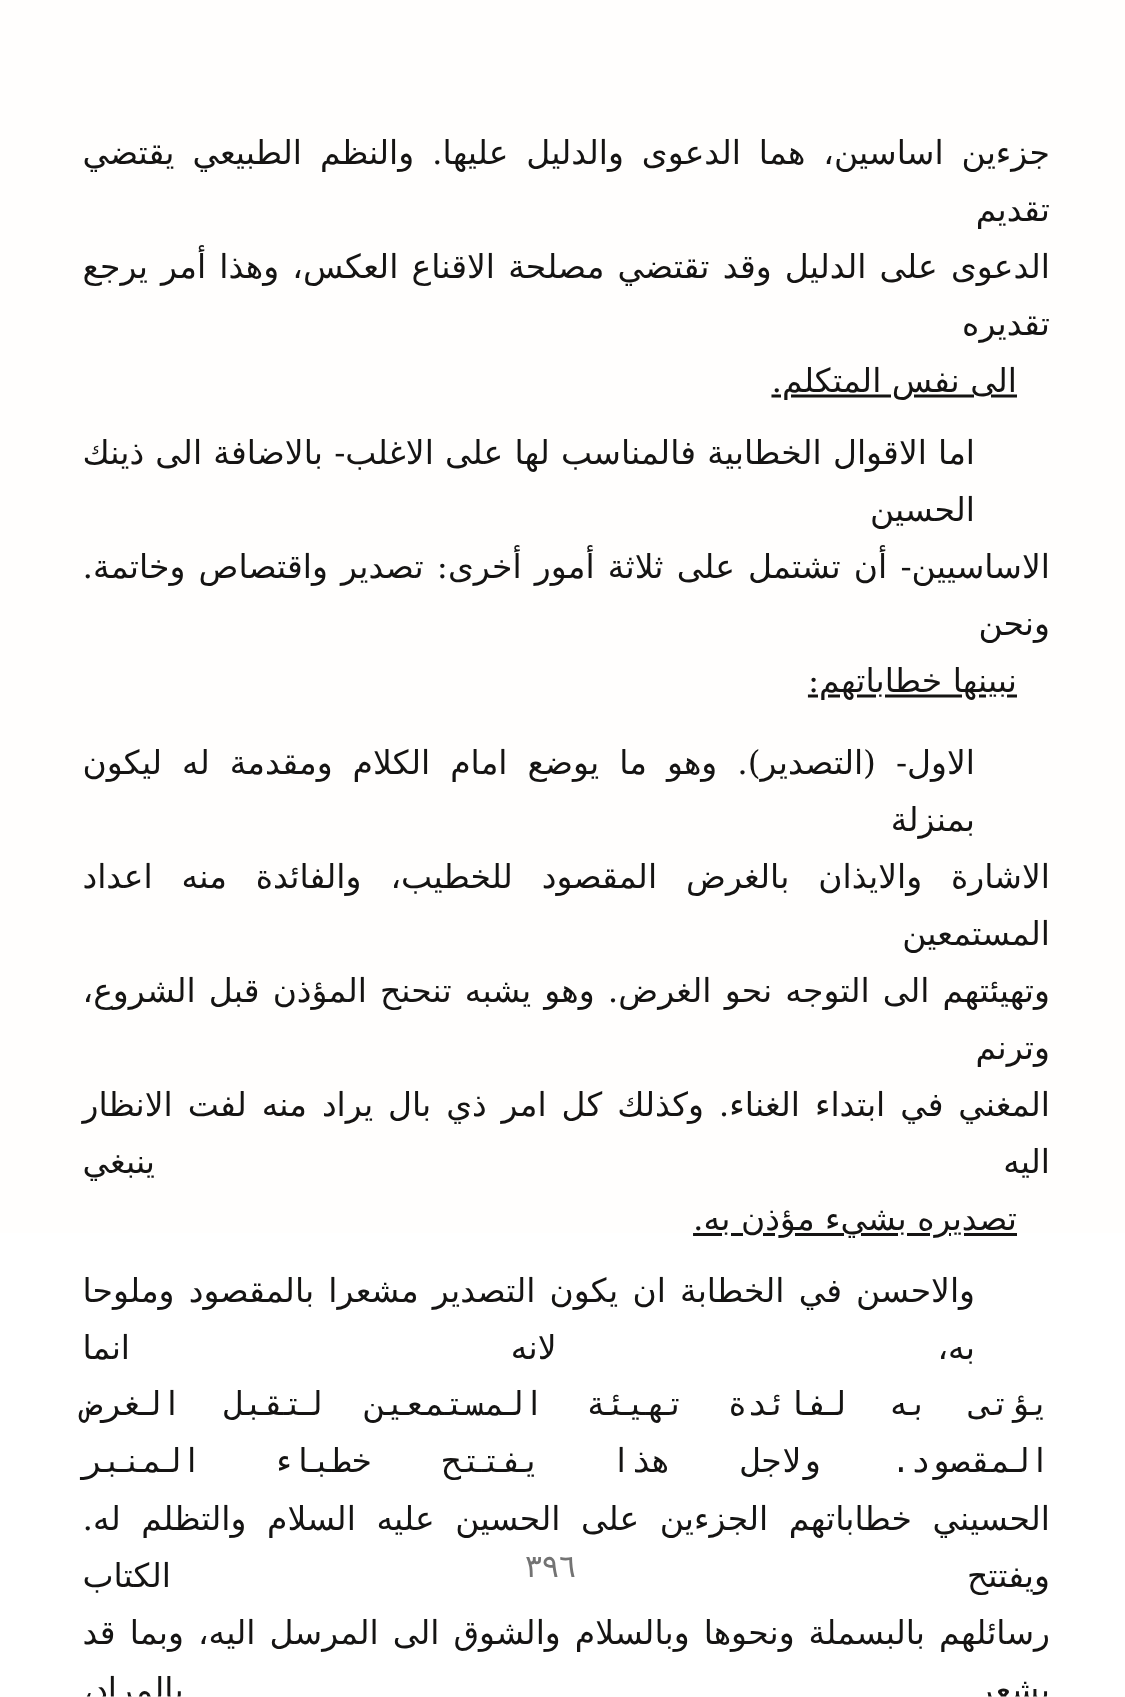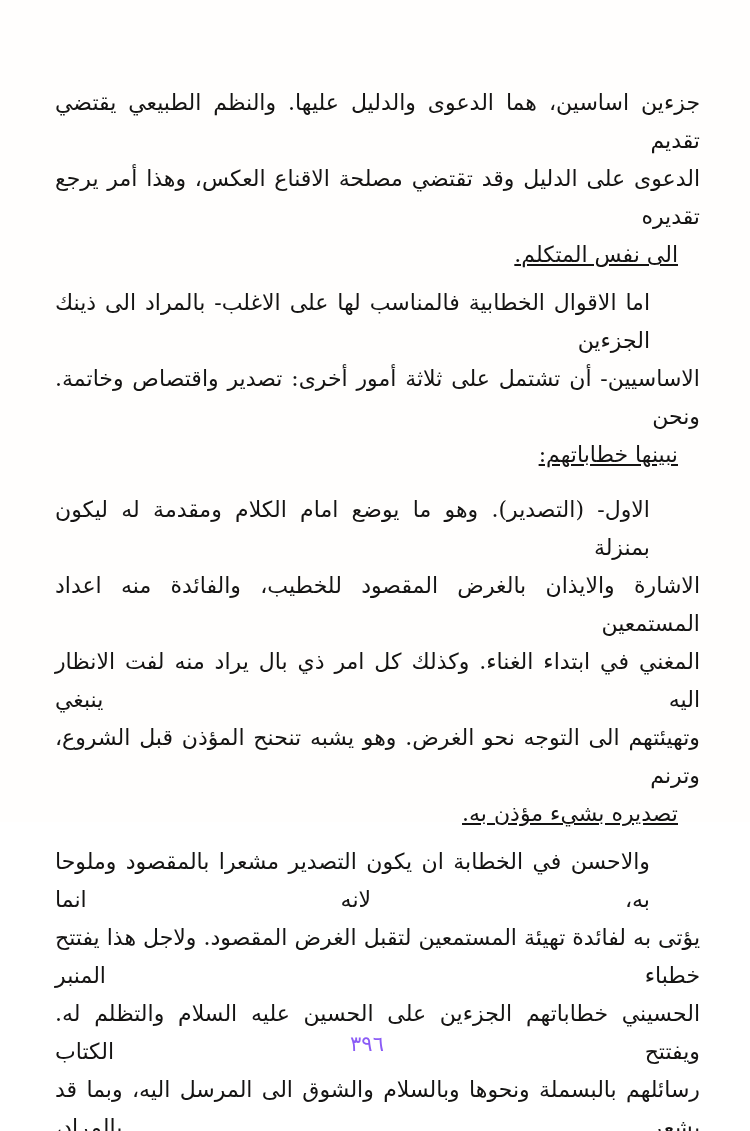"اما الاقوال الخطابية فالمناسب لها" span.line { text: بالمراد الى ذينك الجزءين -> بالاضافة الى ذينك الحسين }
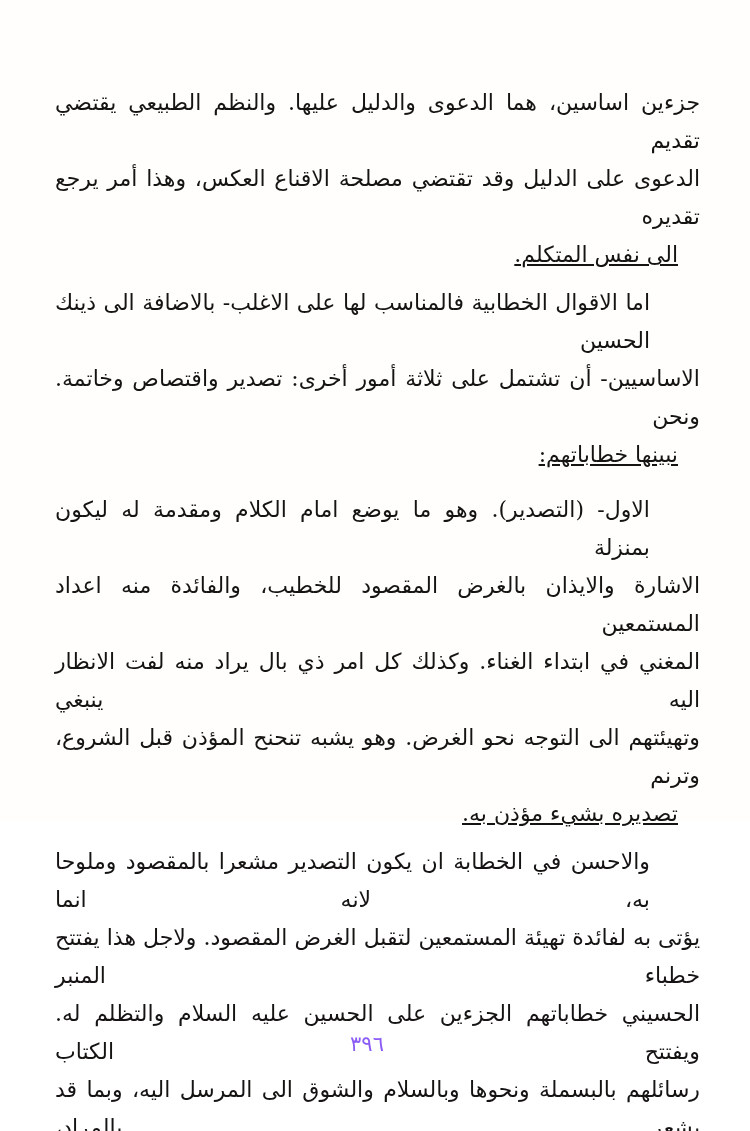"المغني في ابتداء الغناء. وكذلك" span.line { order: before "وتهيئتهم الى التوجه نحو الغرض." -> after "وتهيئتهم الى التوجه نحو الغرض." }
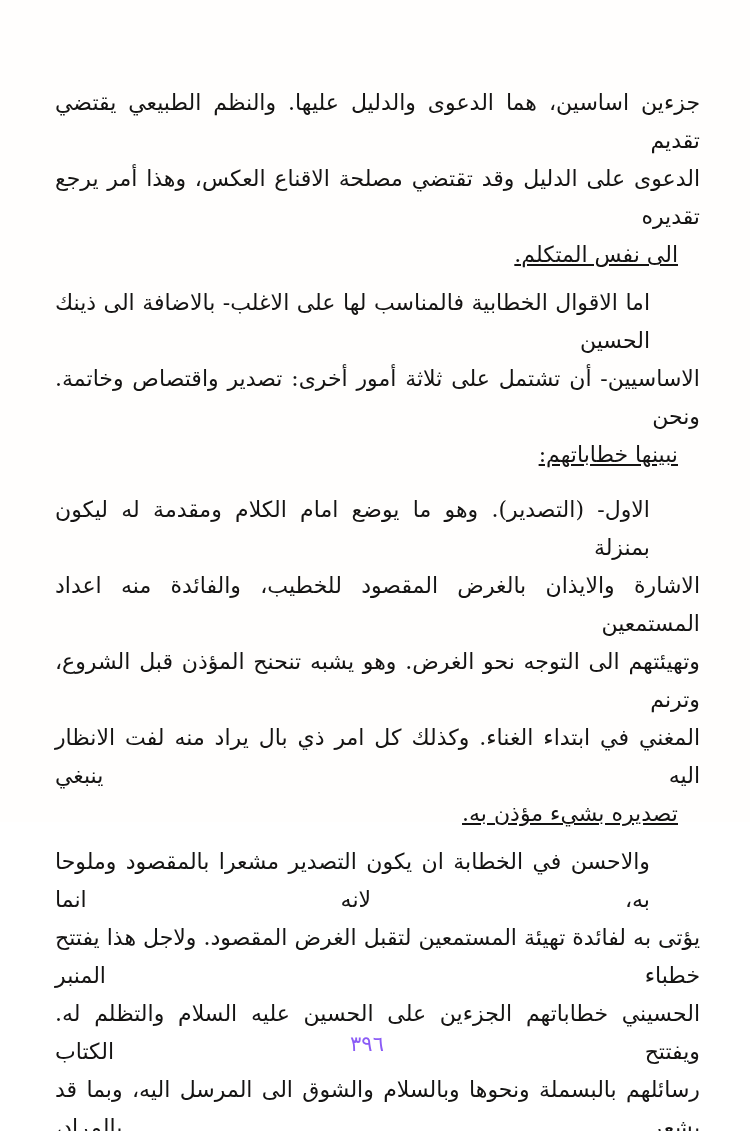"يؤتى به لفائدة تهيئة المستمعين" span.line { font-family: none -> Liberation Mono, monospace }
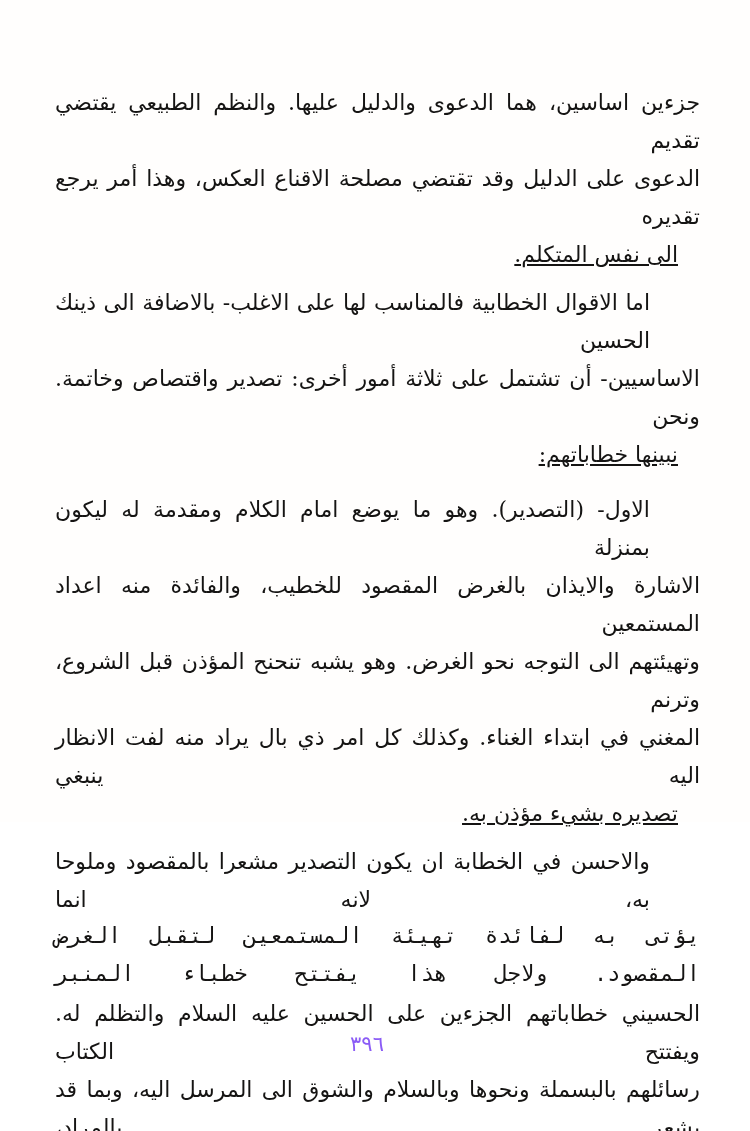"٣٩٦" .page-number { color: #8b5cf6 -> #737373 }
